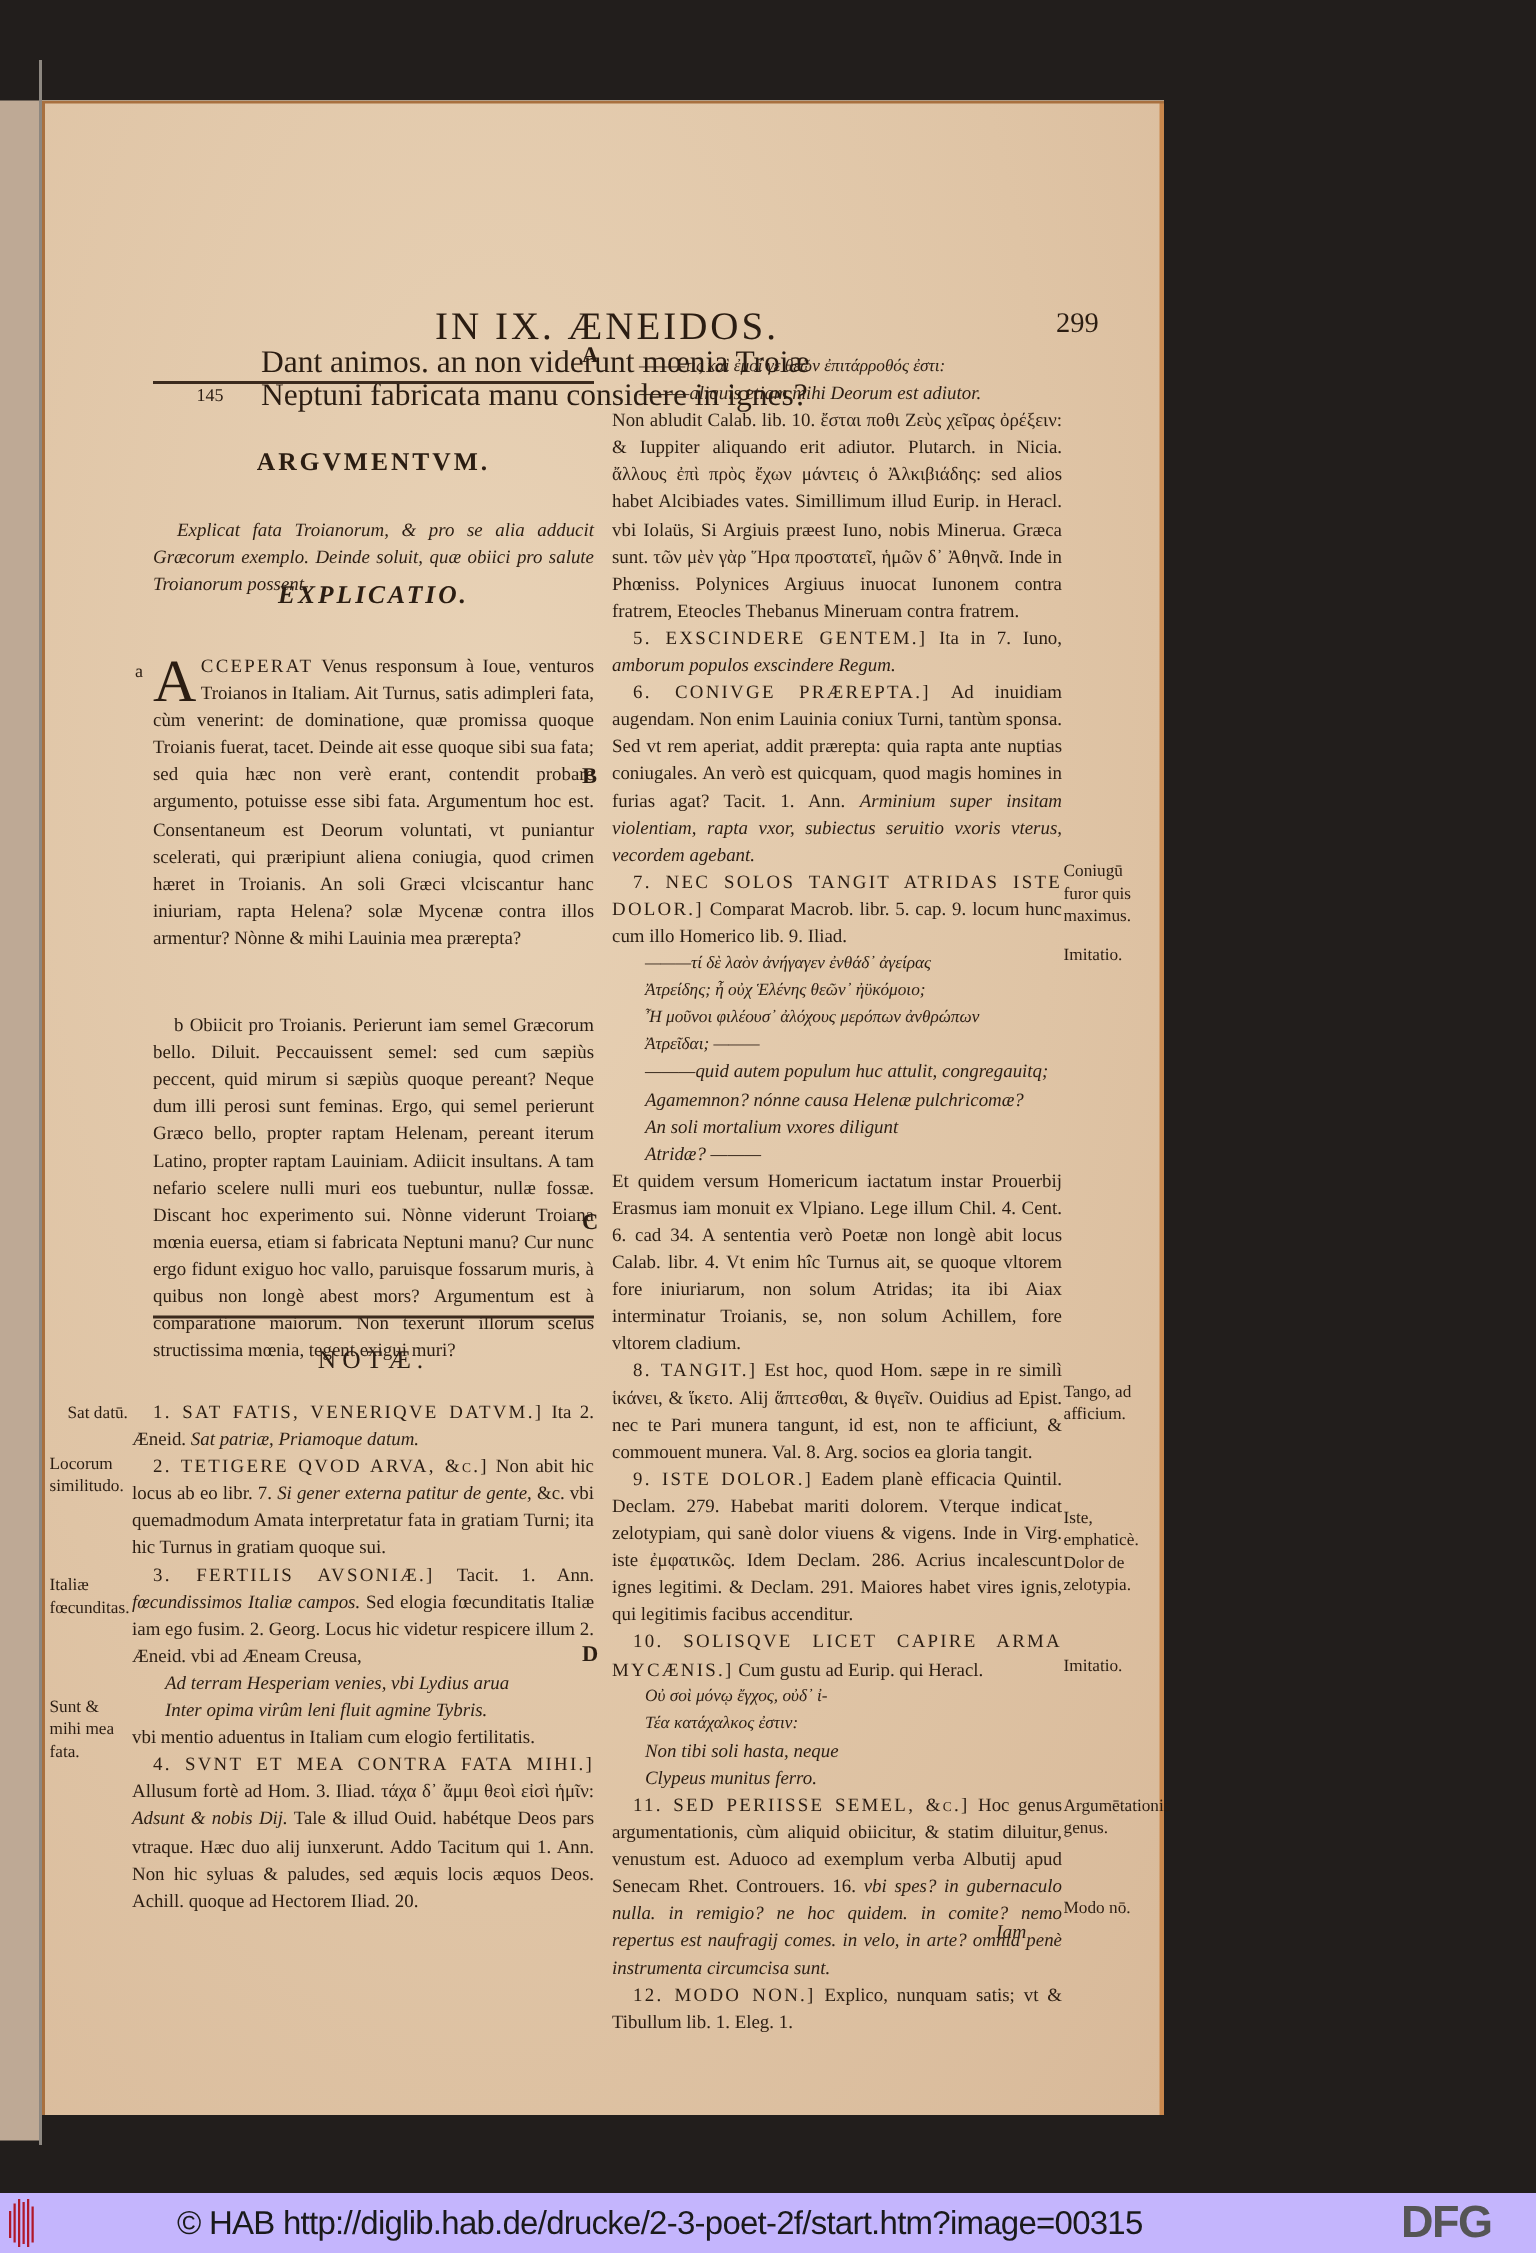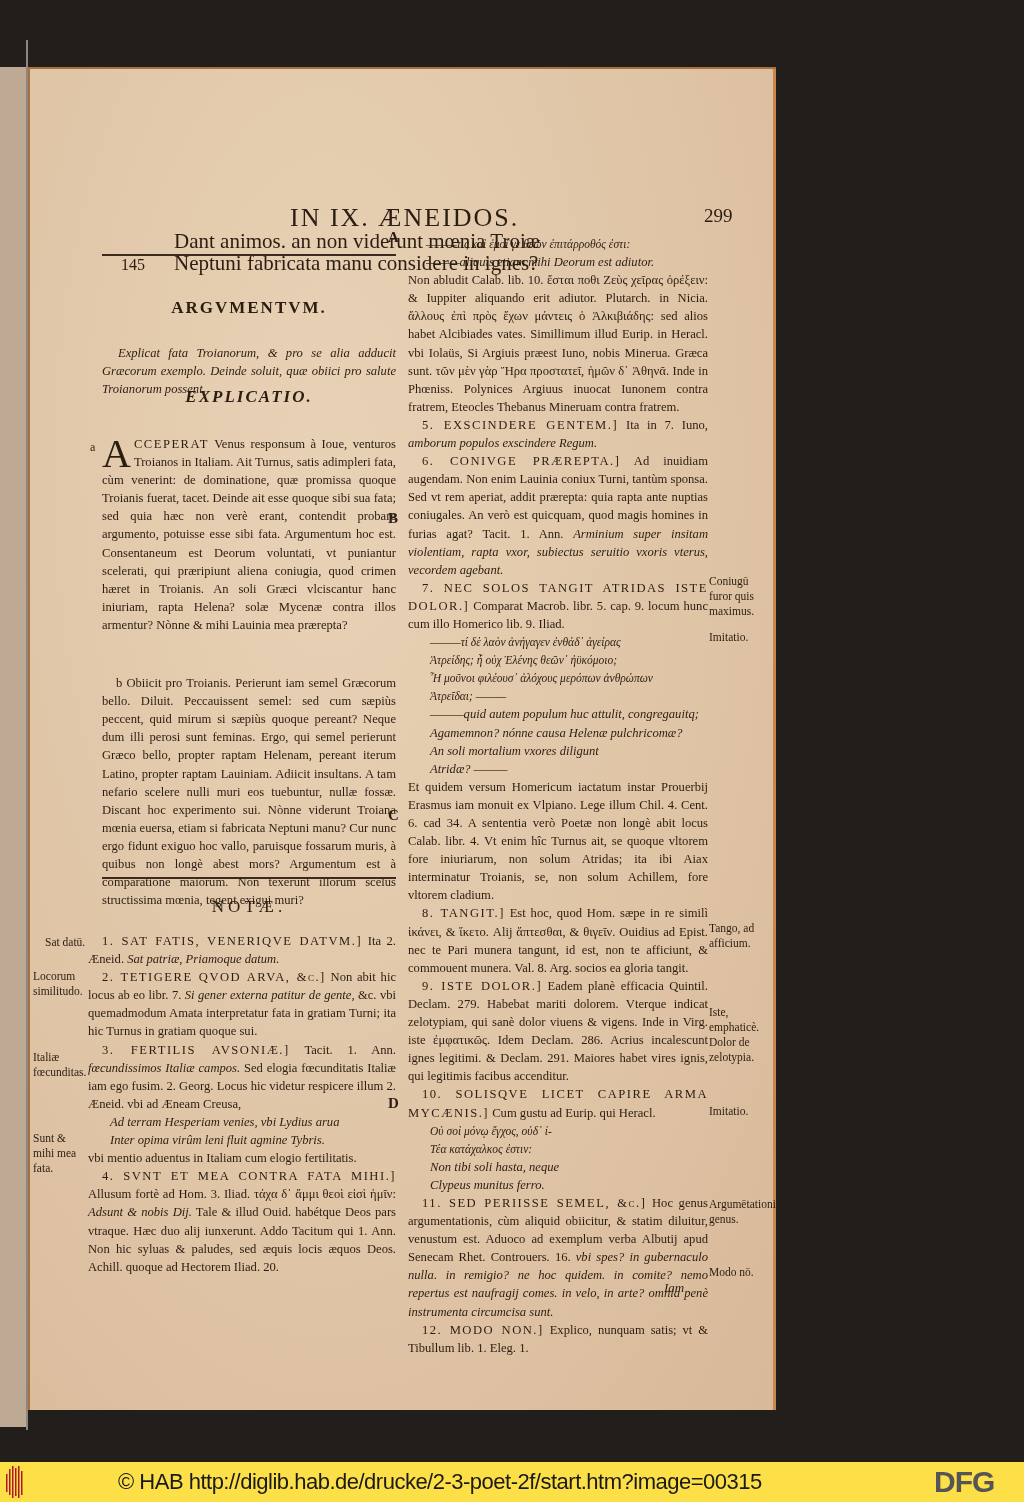"145" .verse-num { font-size: 16px -> 12px; left: 93px -> 103px }
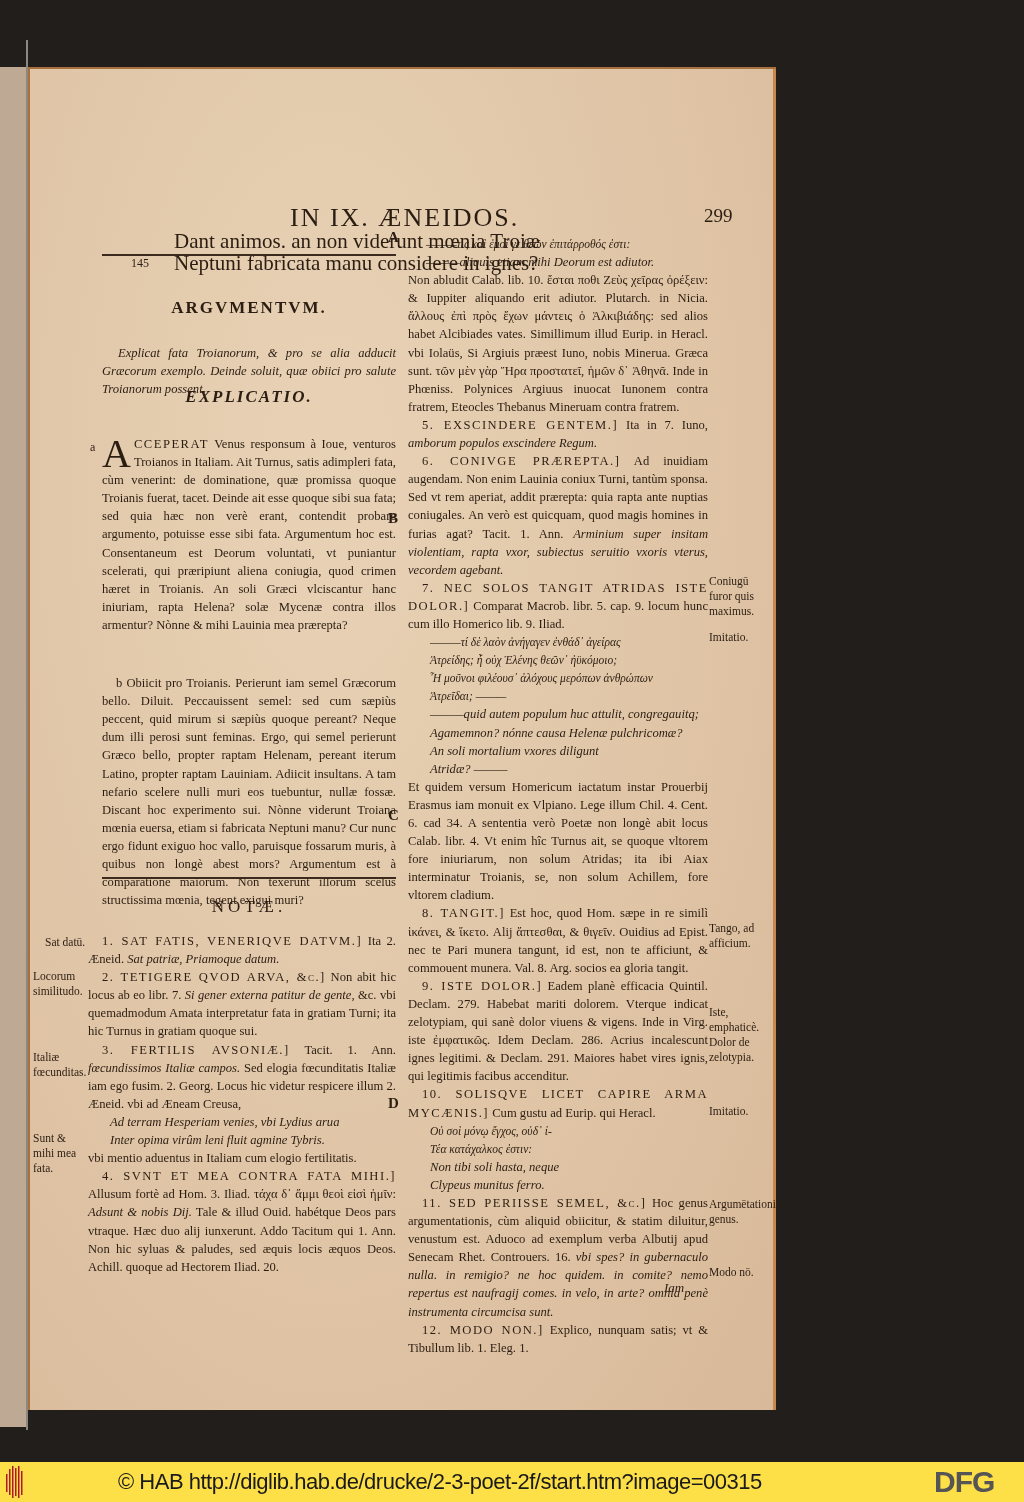"© HAB" .footer { background: #fde047 -> #c4b5fd }
